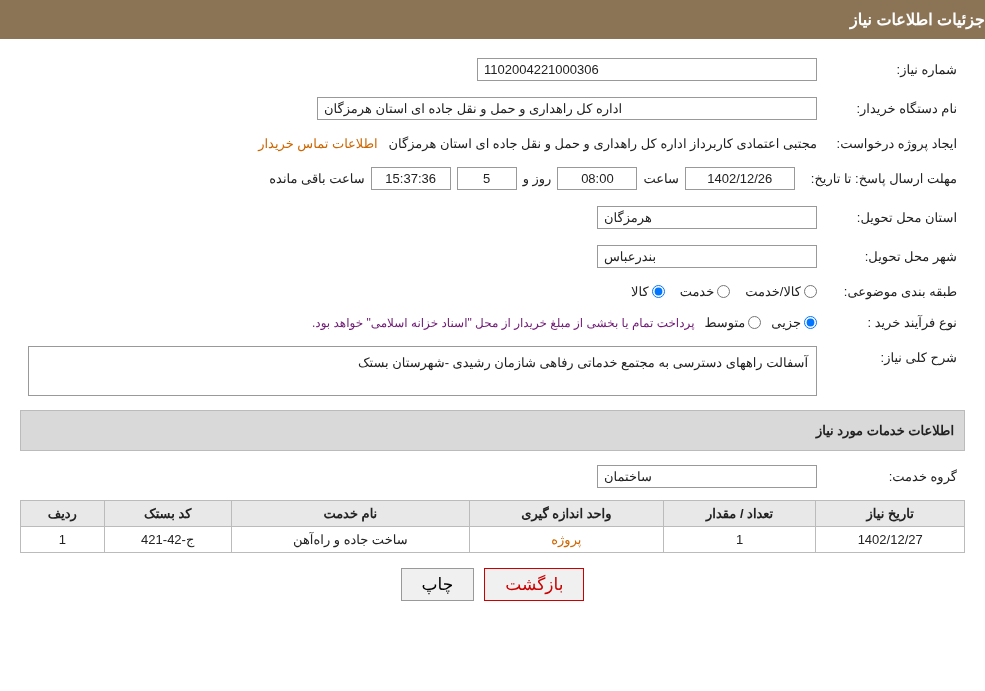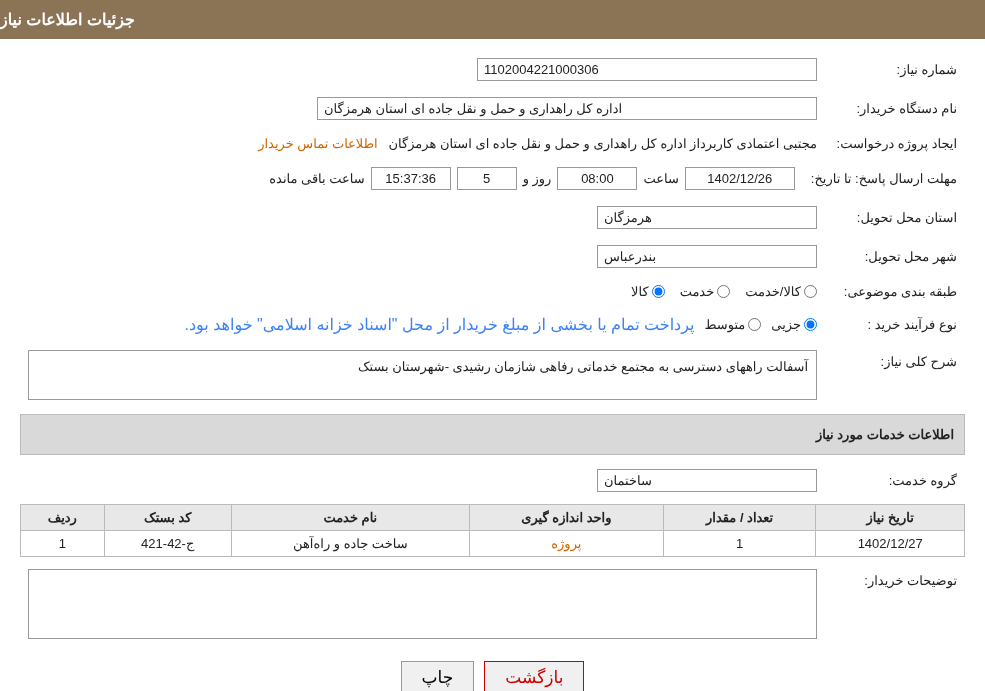"جزئیات اطلاعات نیاز" .header-bar { text-align: left -> right }
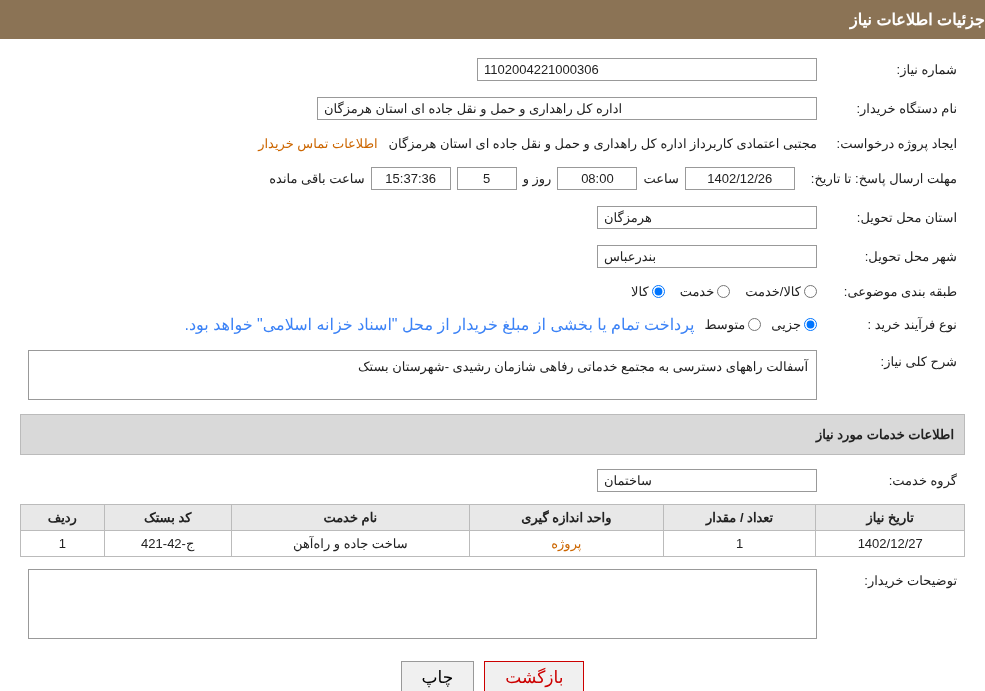"پرداخت تمام یا بخشی از" .note-text { color: #3b82f6 -> #701a75; font-size: 16px -> 12px }
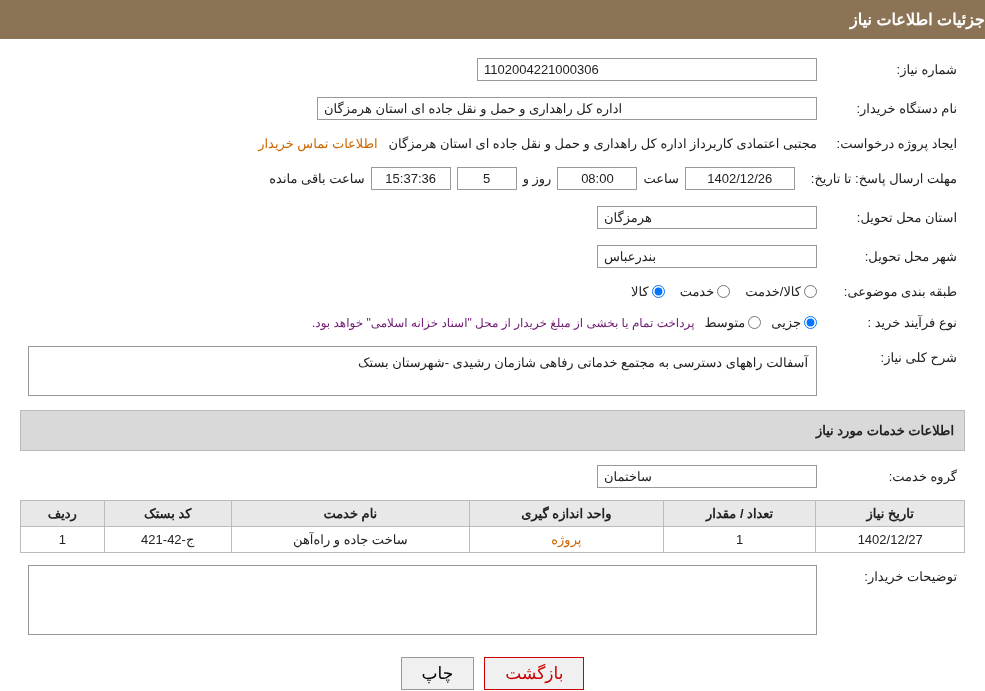"توضیحات خریدار:" table.info-table { html: <table> <tbody> <tr> <td>توضیحات خریدار:</td> <td> <textarea></textarea> </td> </tr> </tbody> </table> -> none }
